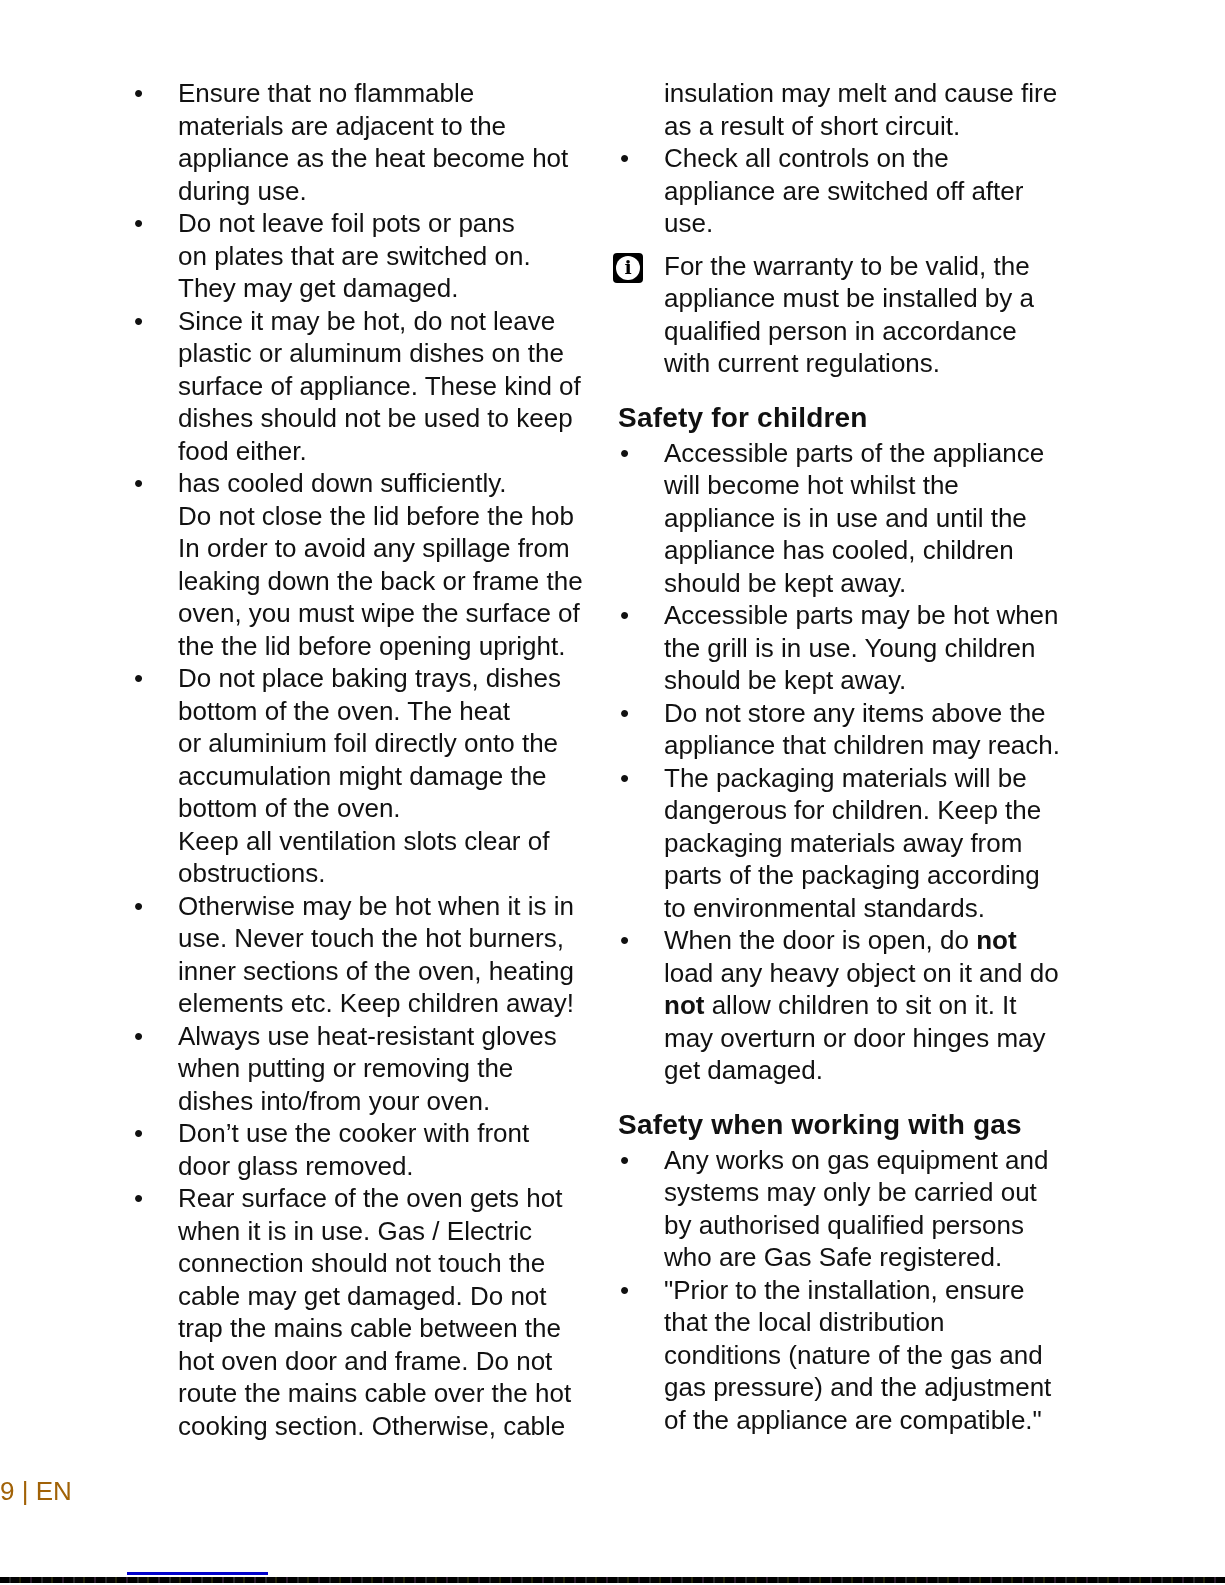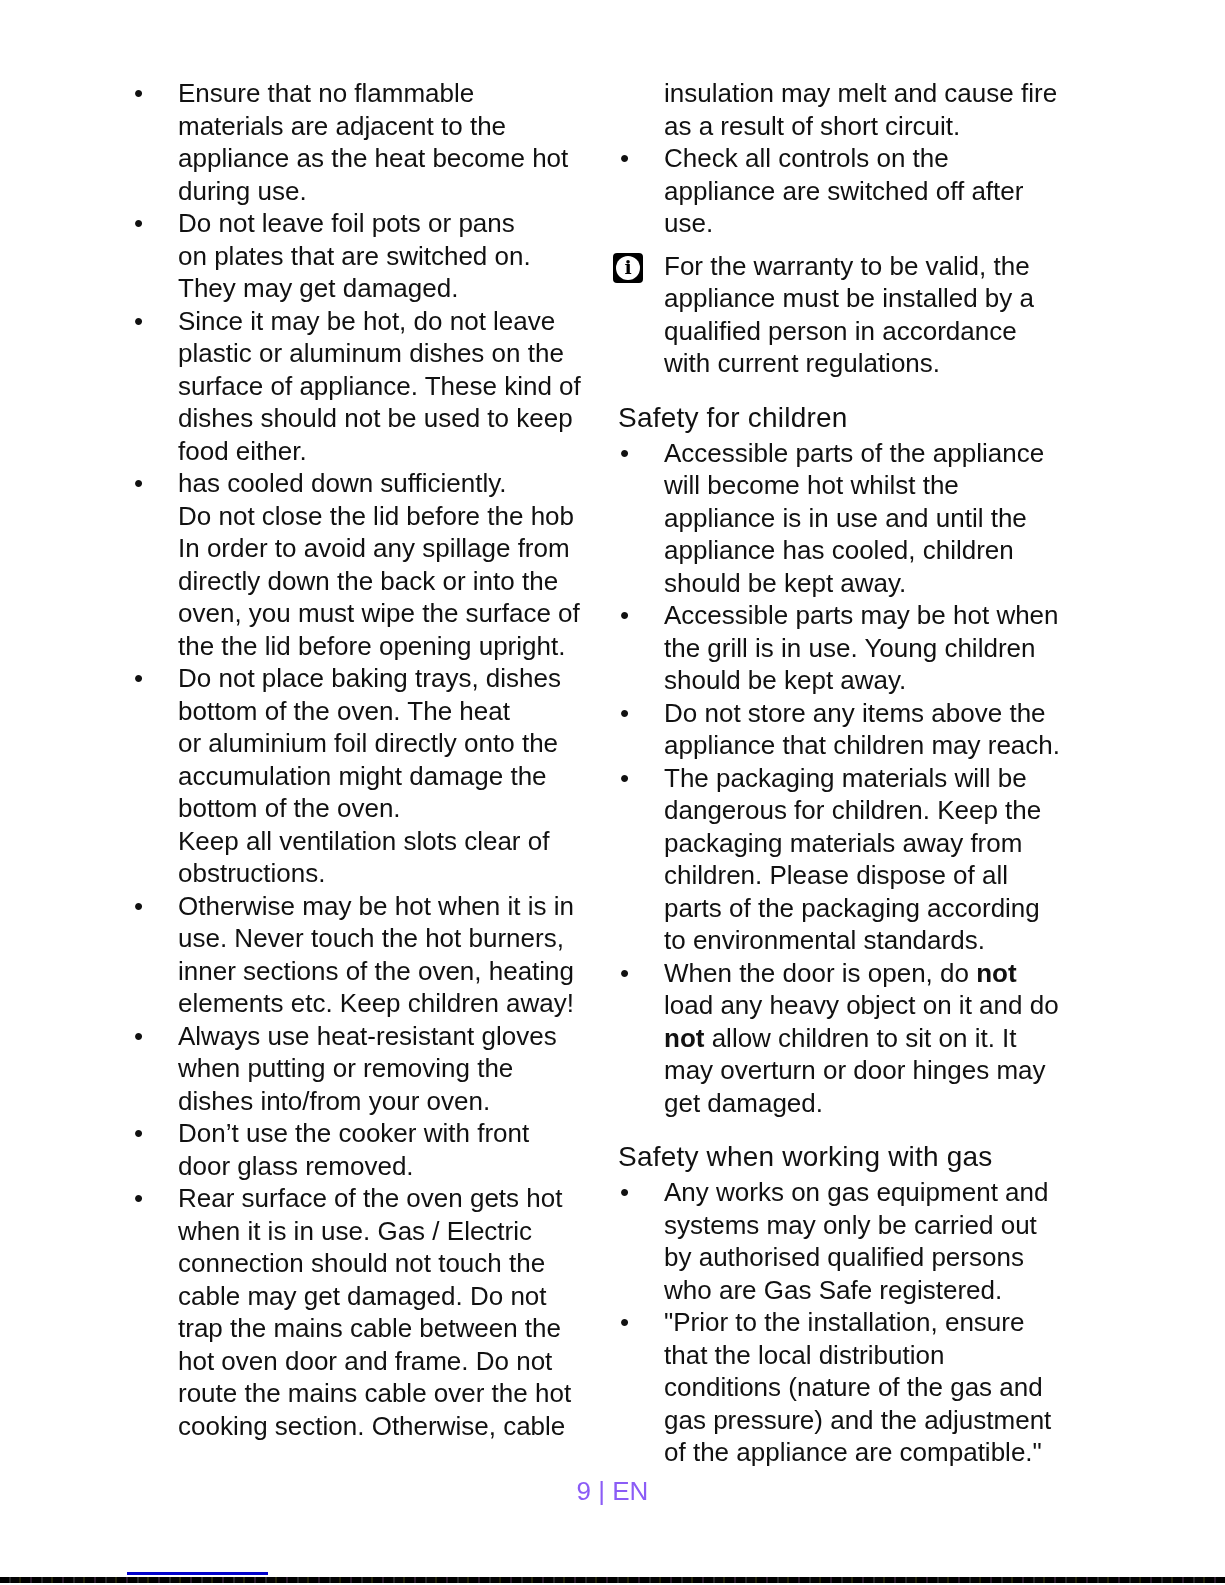"Safety for children" .heading { font-weight: normal -> bold }
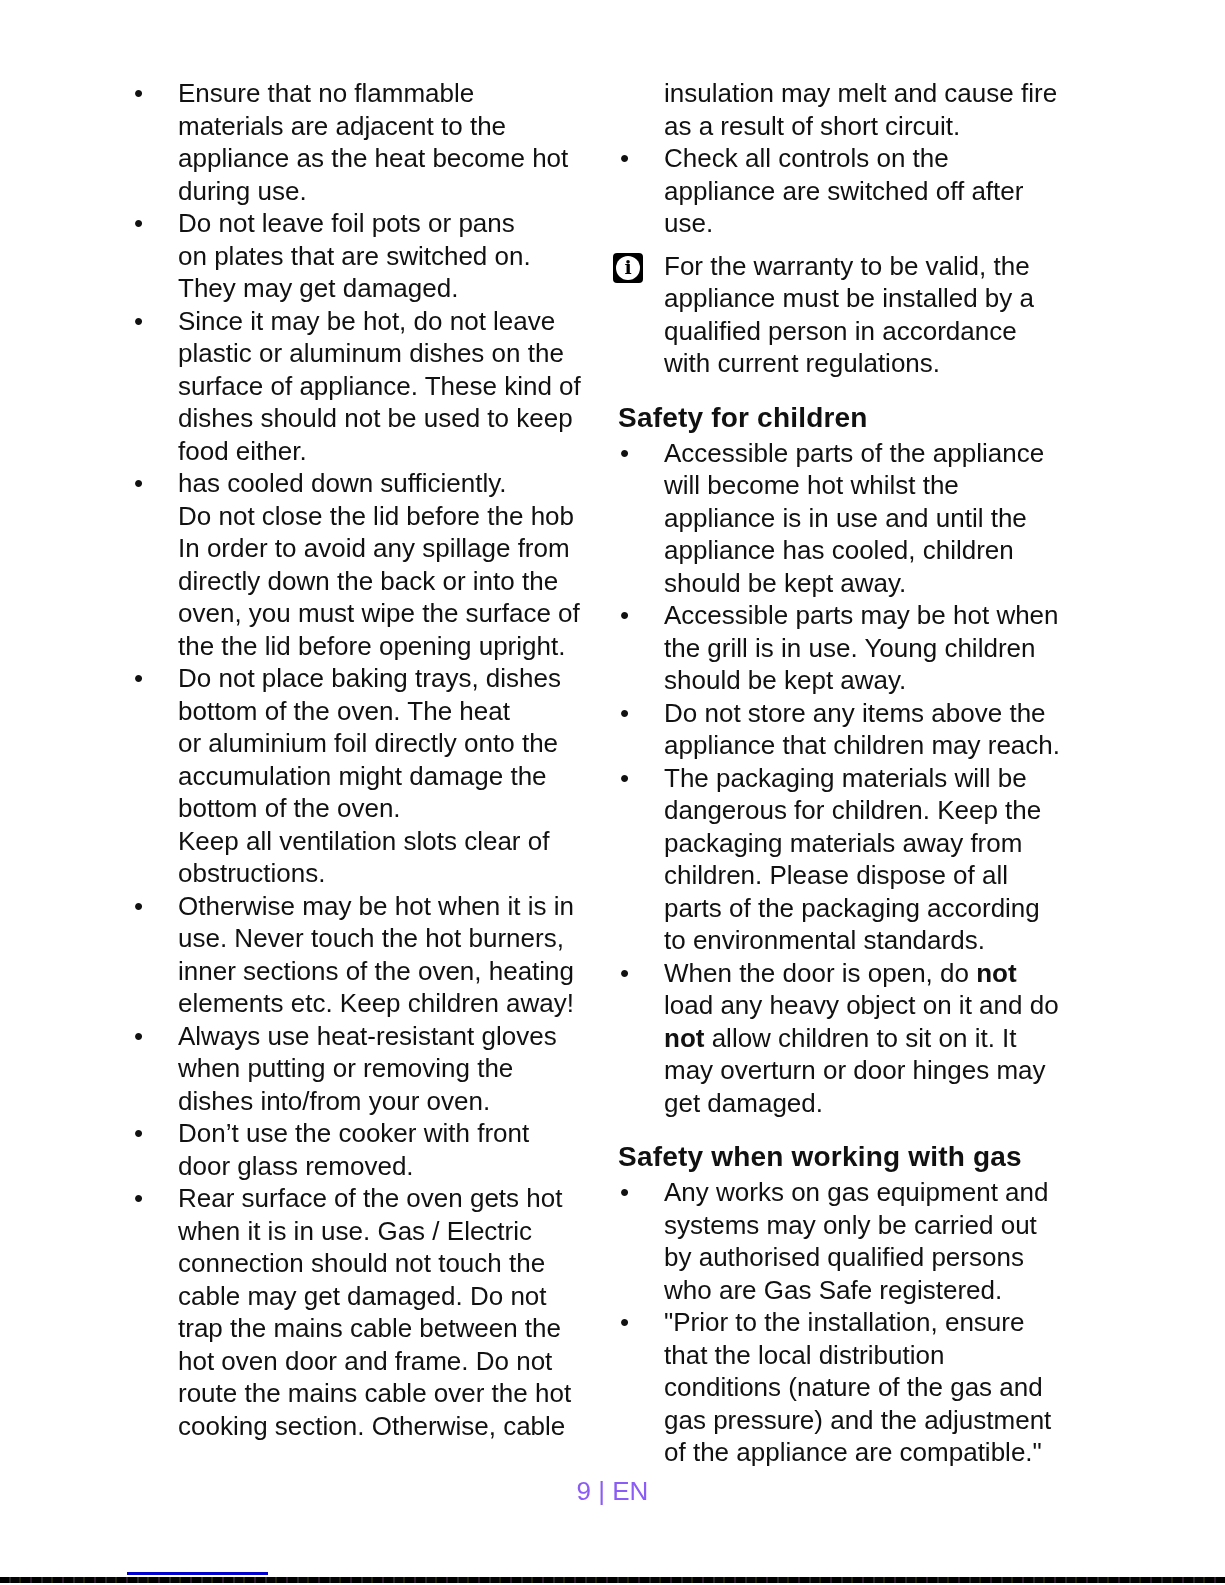"directly down the back or" div.line { text: directly down the back or into -> leaking down the back or frame }
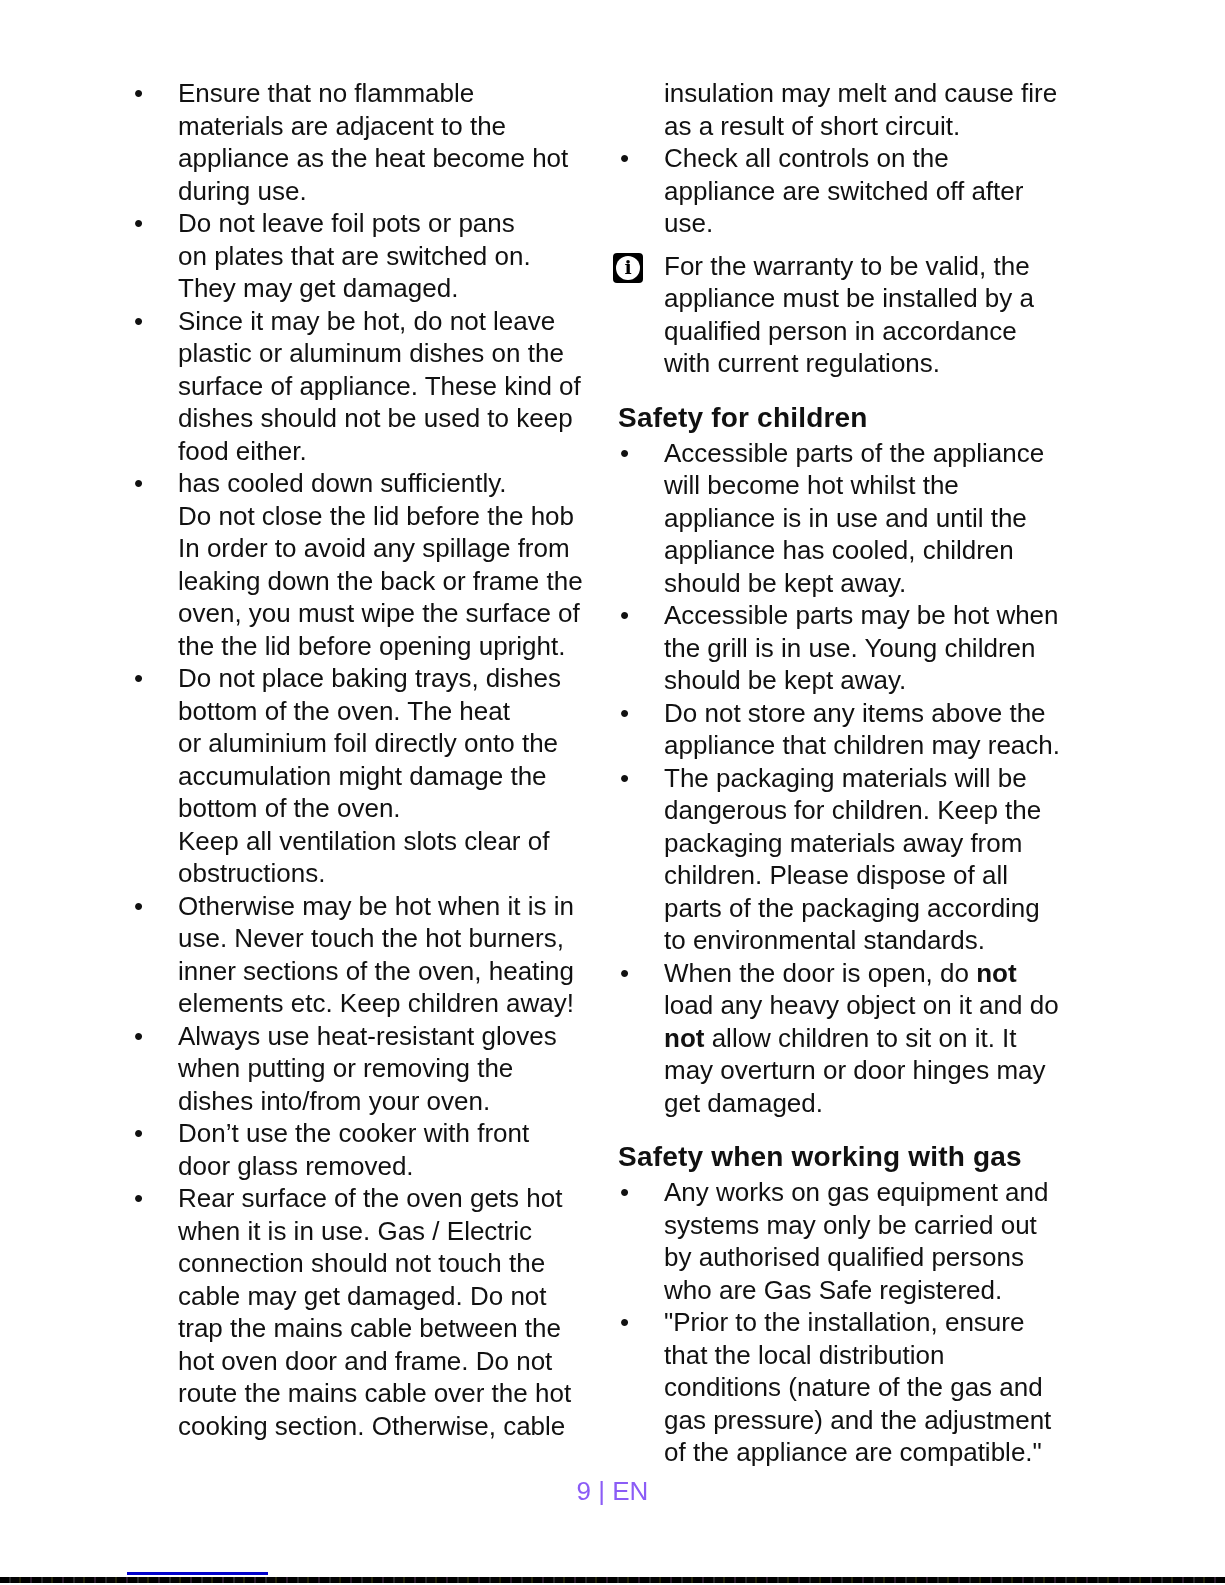"children. Please dispose of all" div.line { html: <div>children. Please dispose of all</div> -> none }
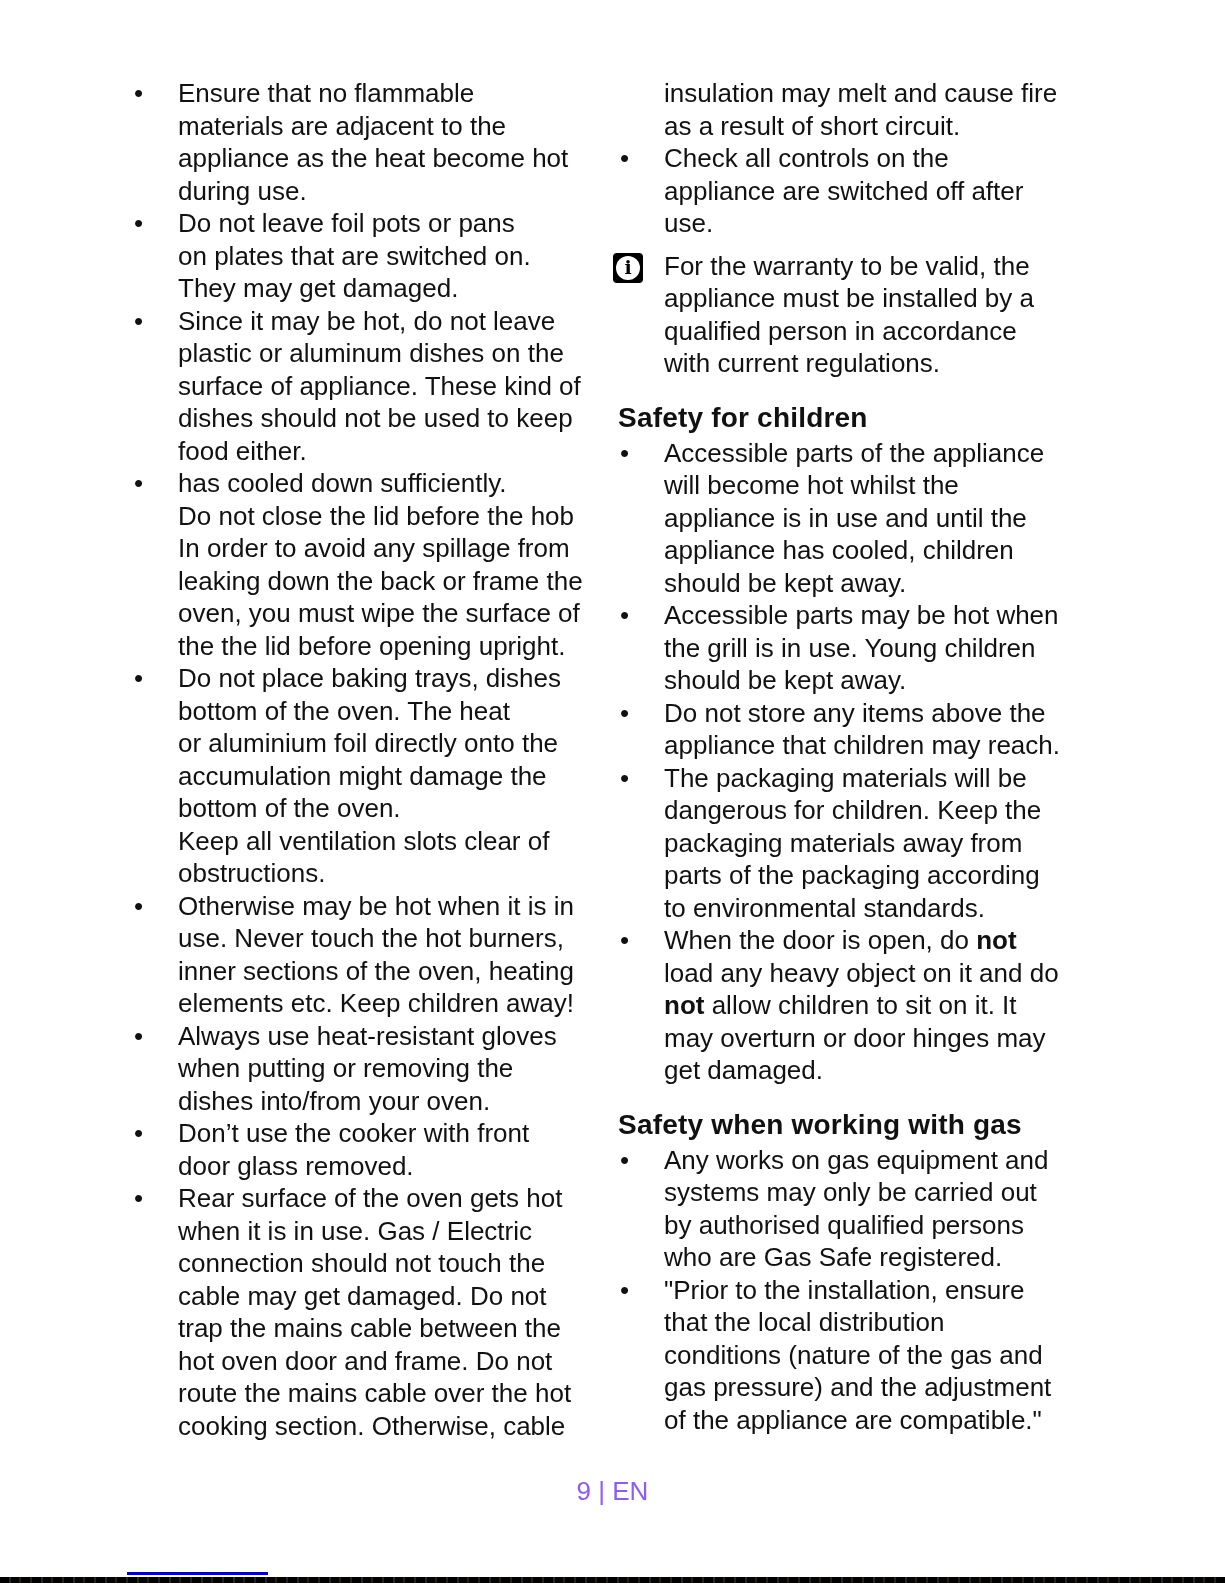"9 | EN" .footer { color: #8b5cf6 -> #a16207; text-align: center -> none }
